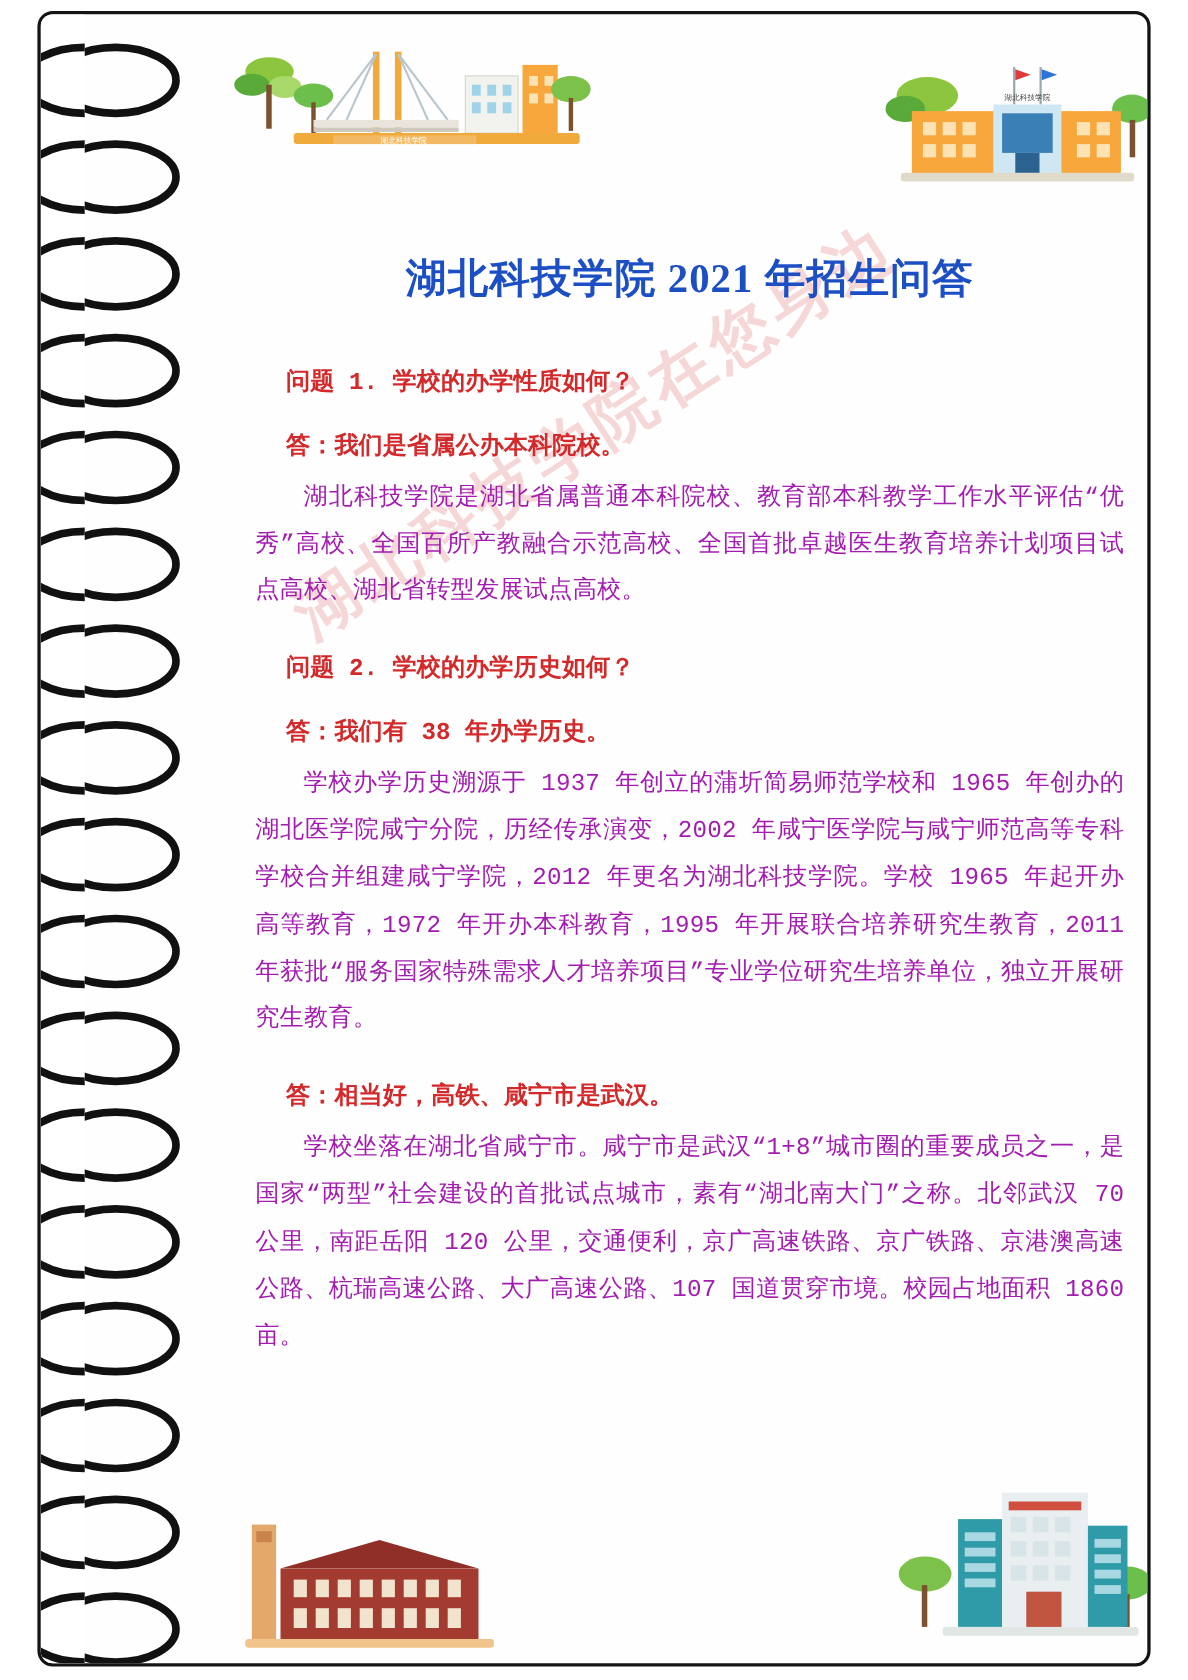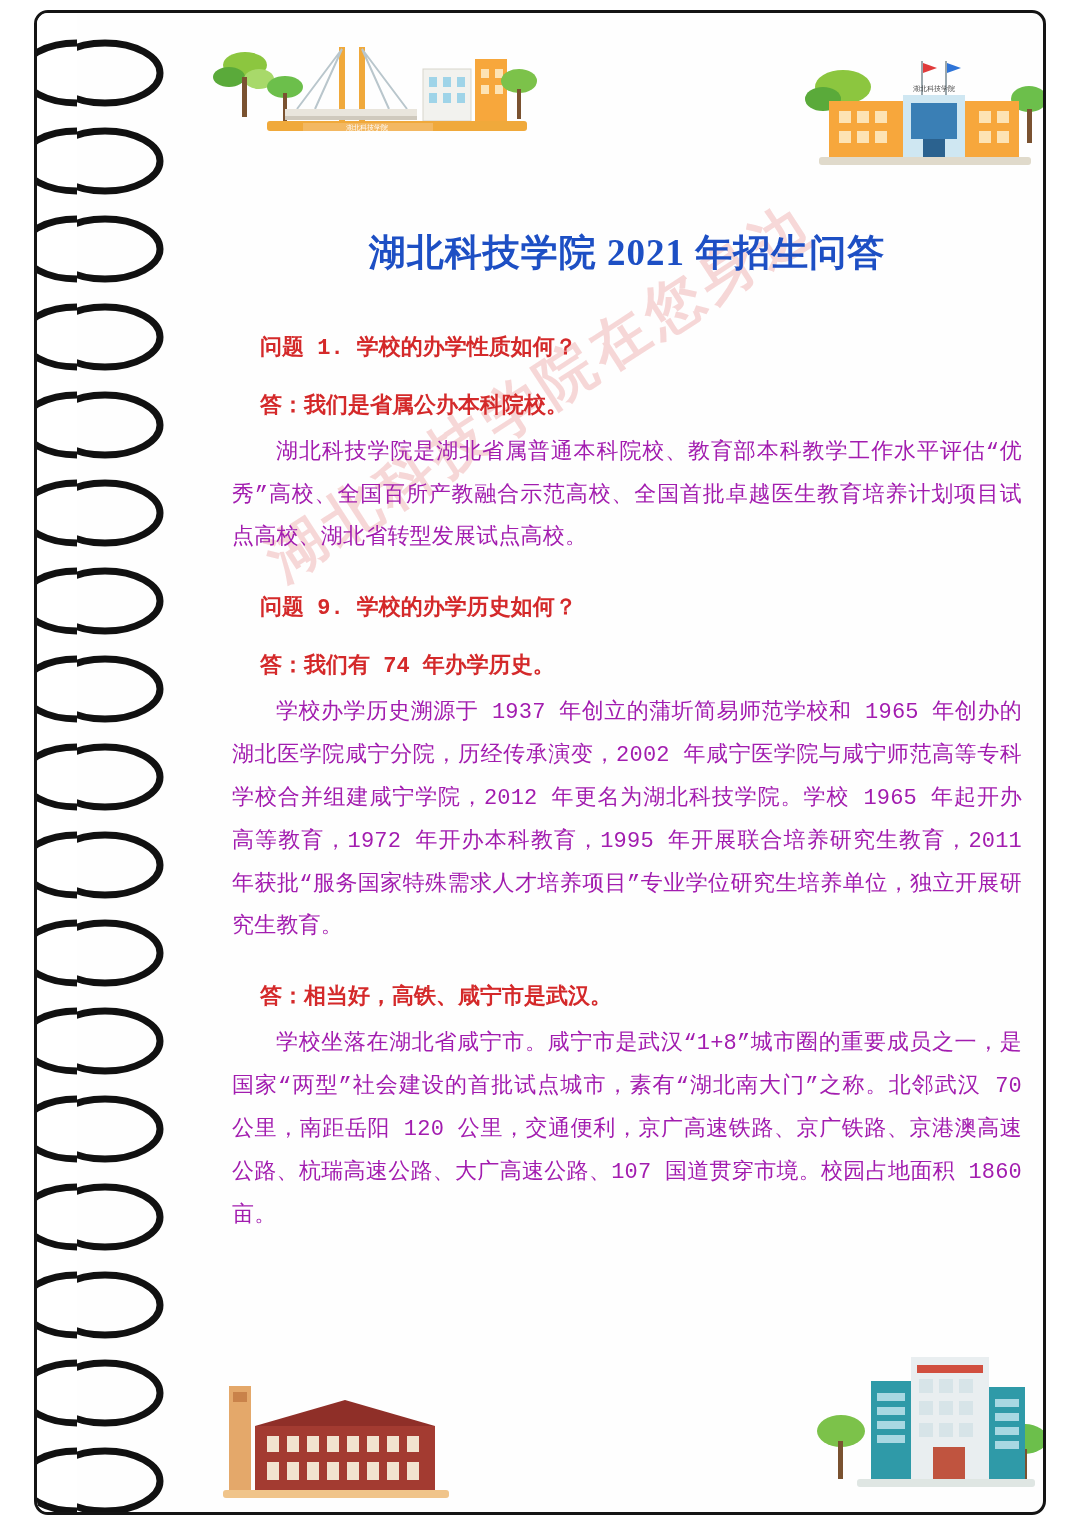"问题 9. 学校的办学历史如何？" div.q-line { text: 9 -> 2 }
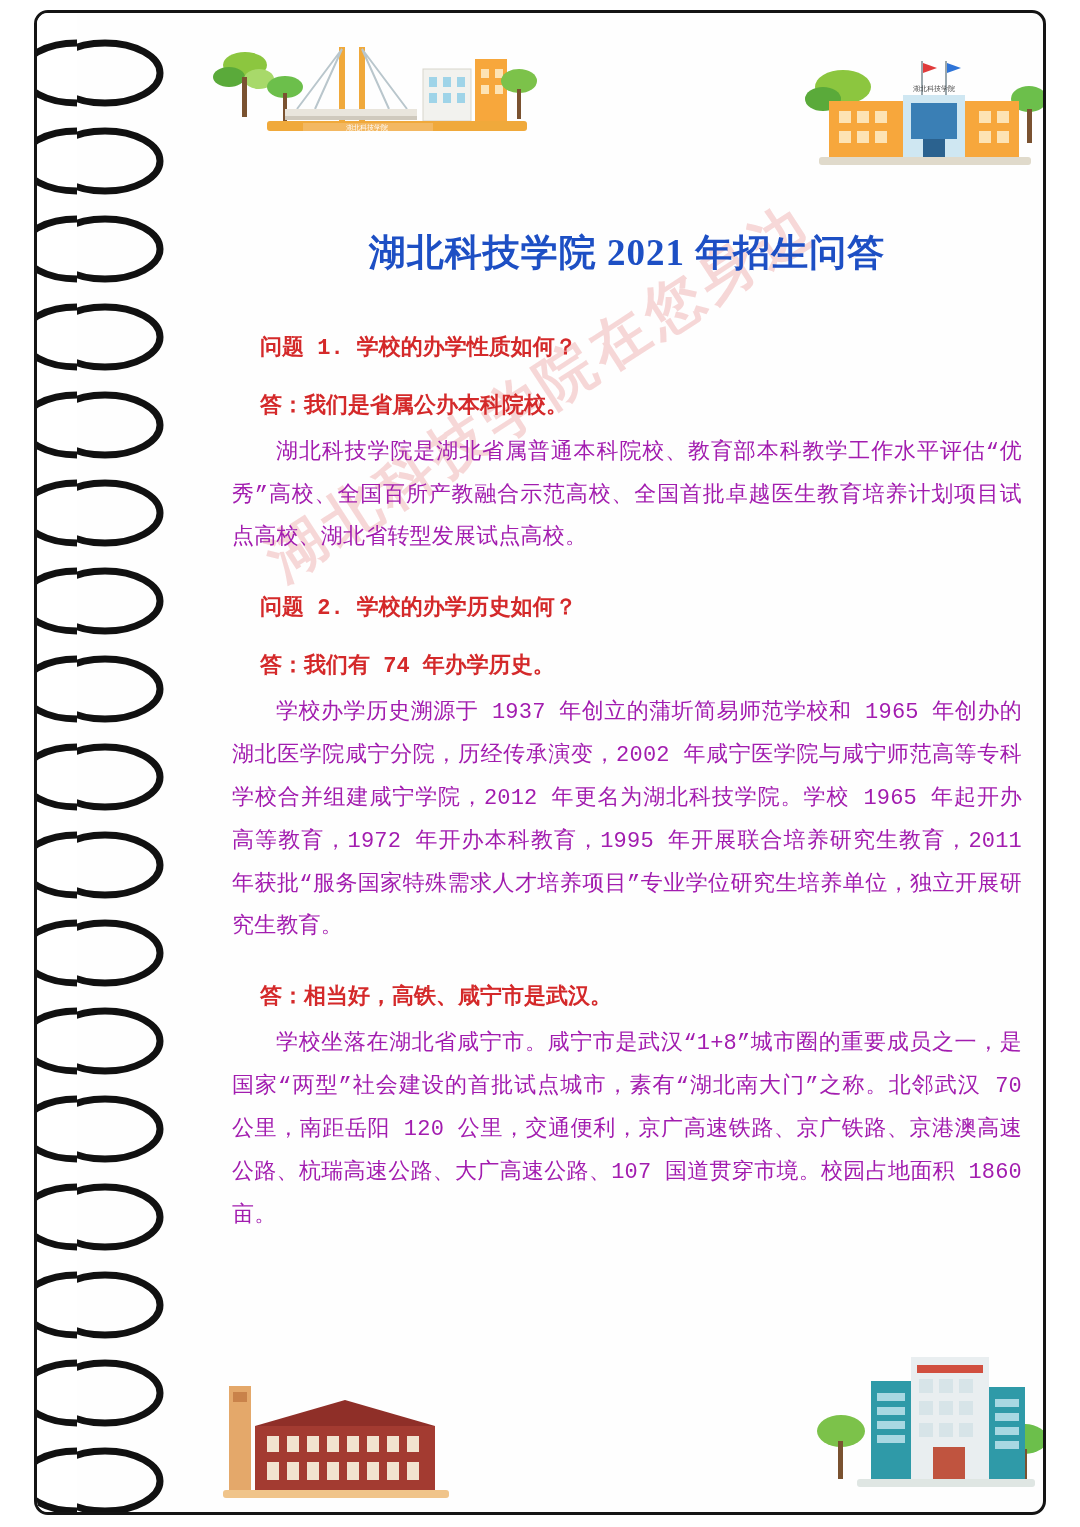"答：我们有 74 年办学历史。" div.a-line { text: 74 -> 38 }
